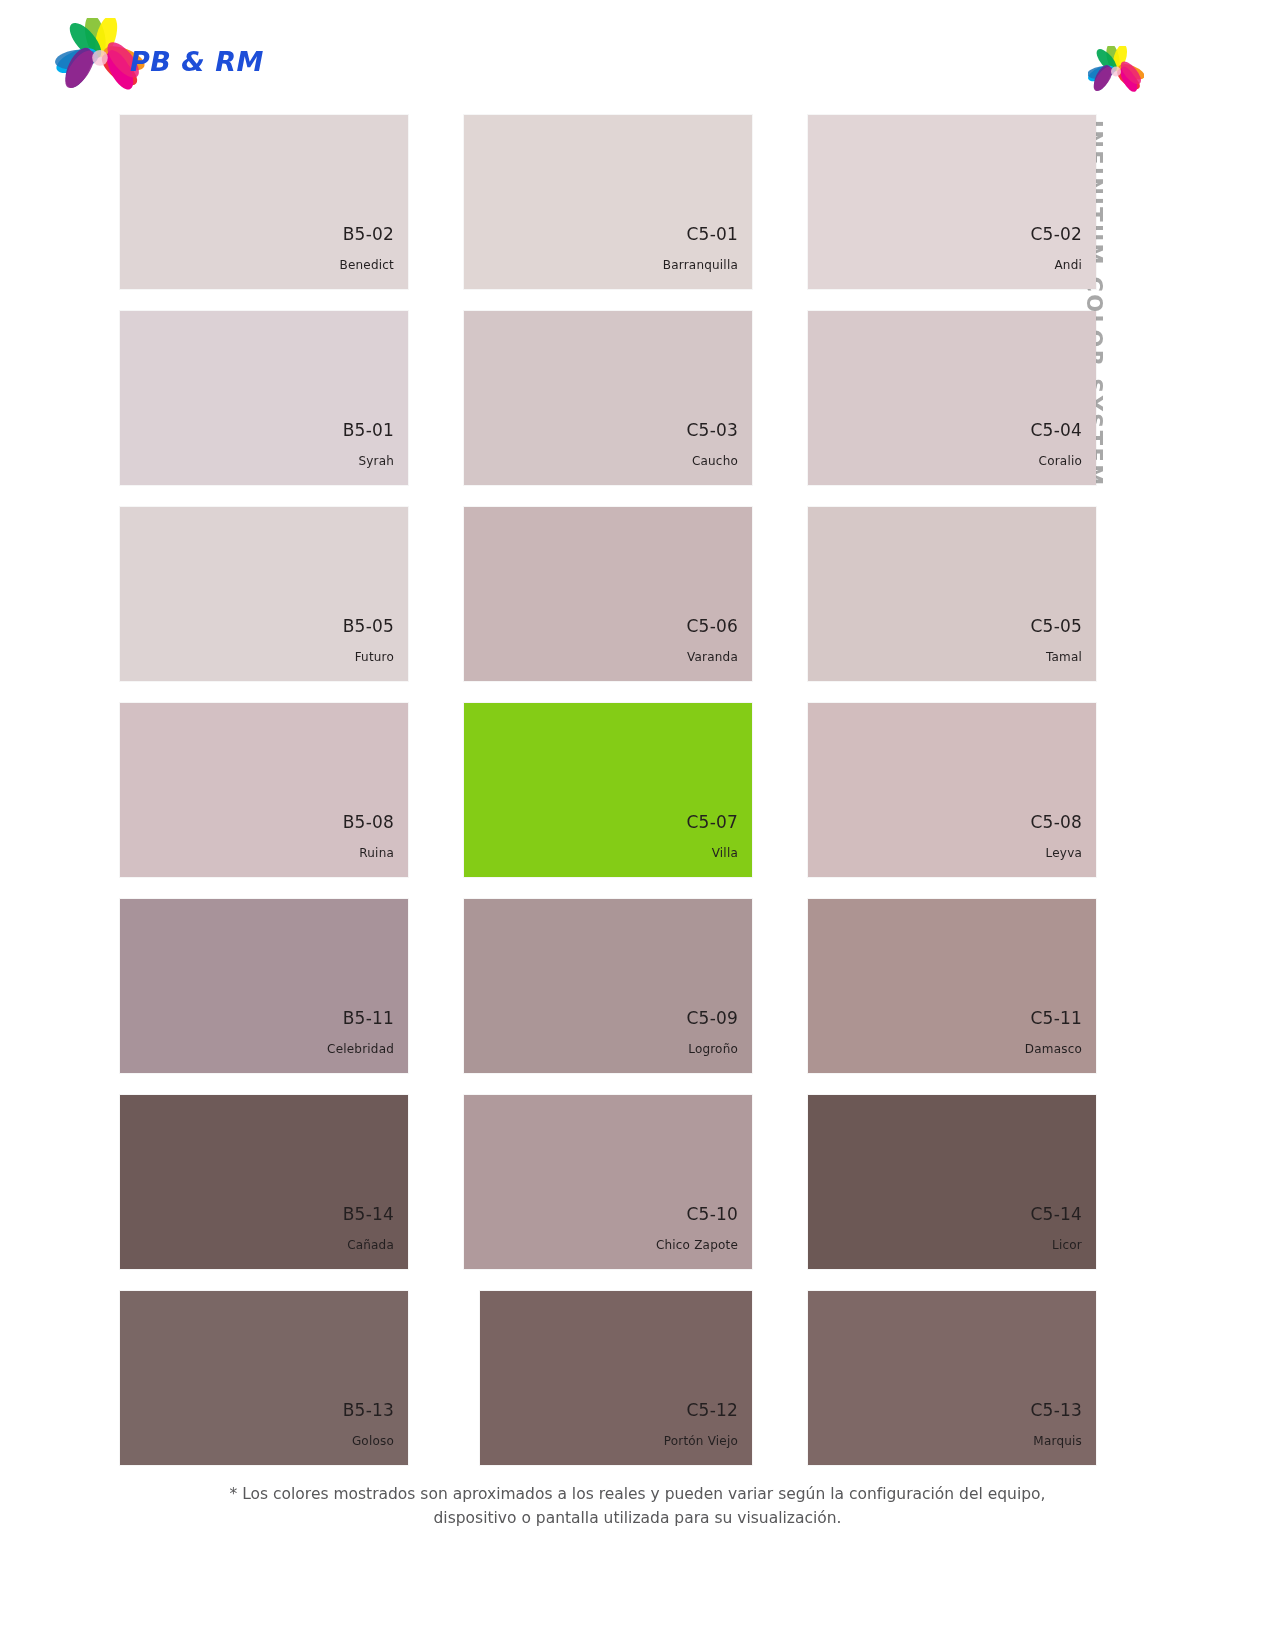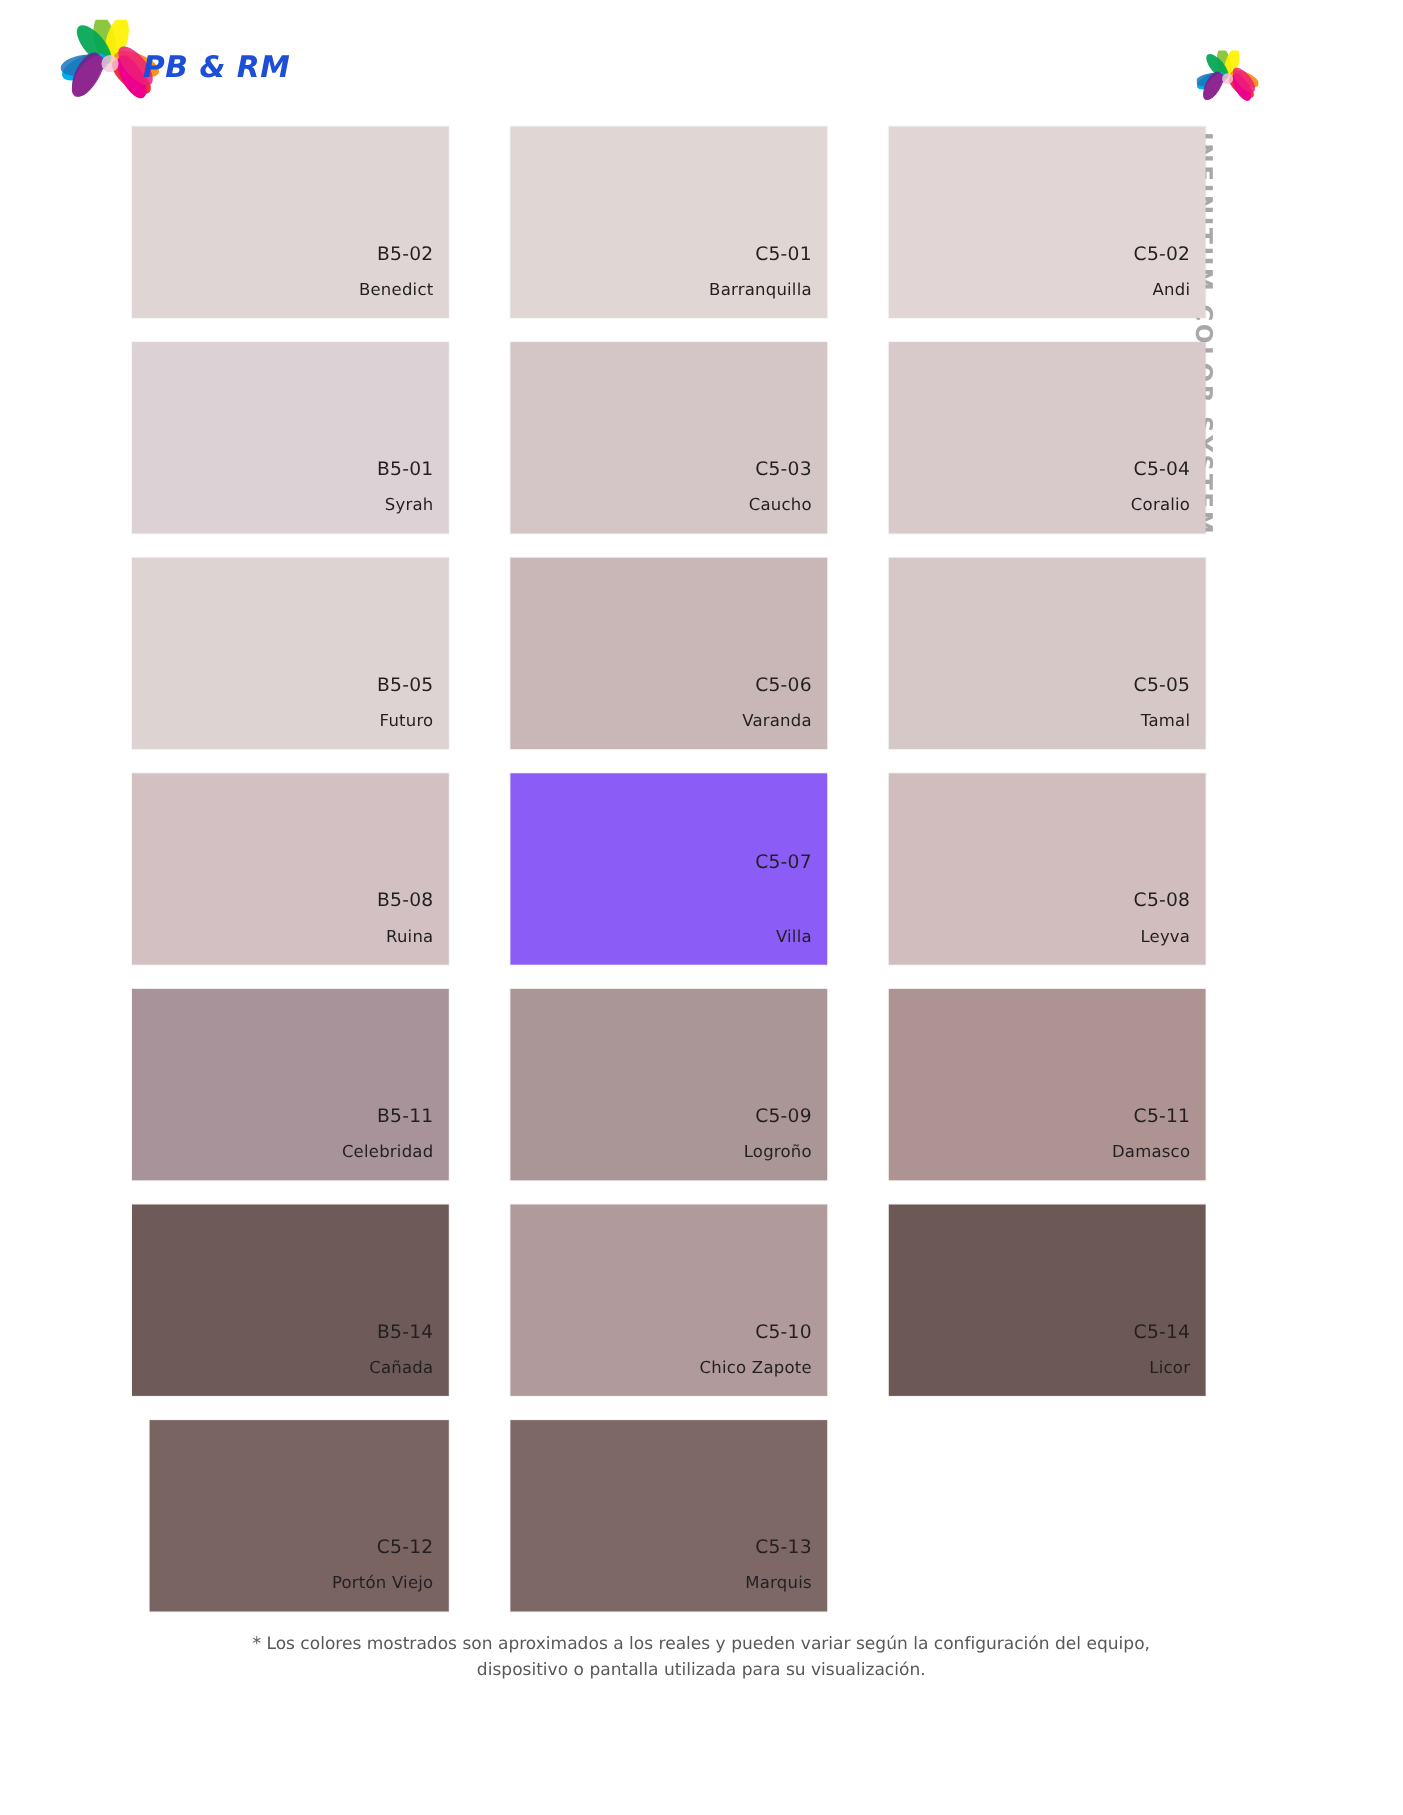"Benedict" .swatch-name { font-size: 15px -> 12px }
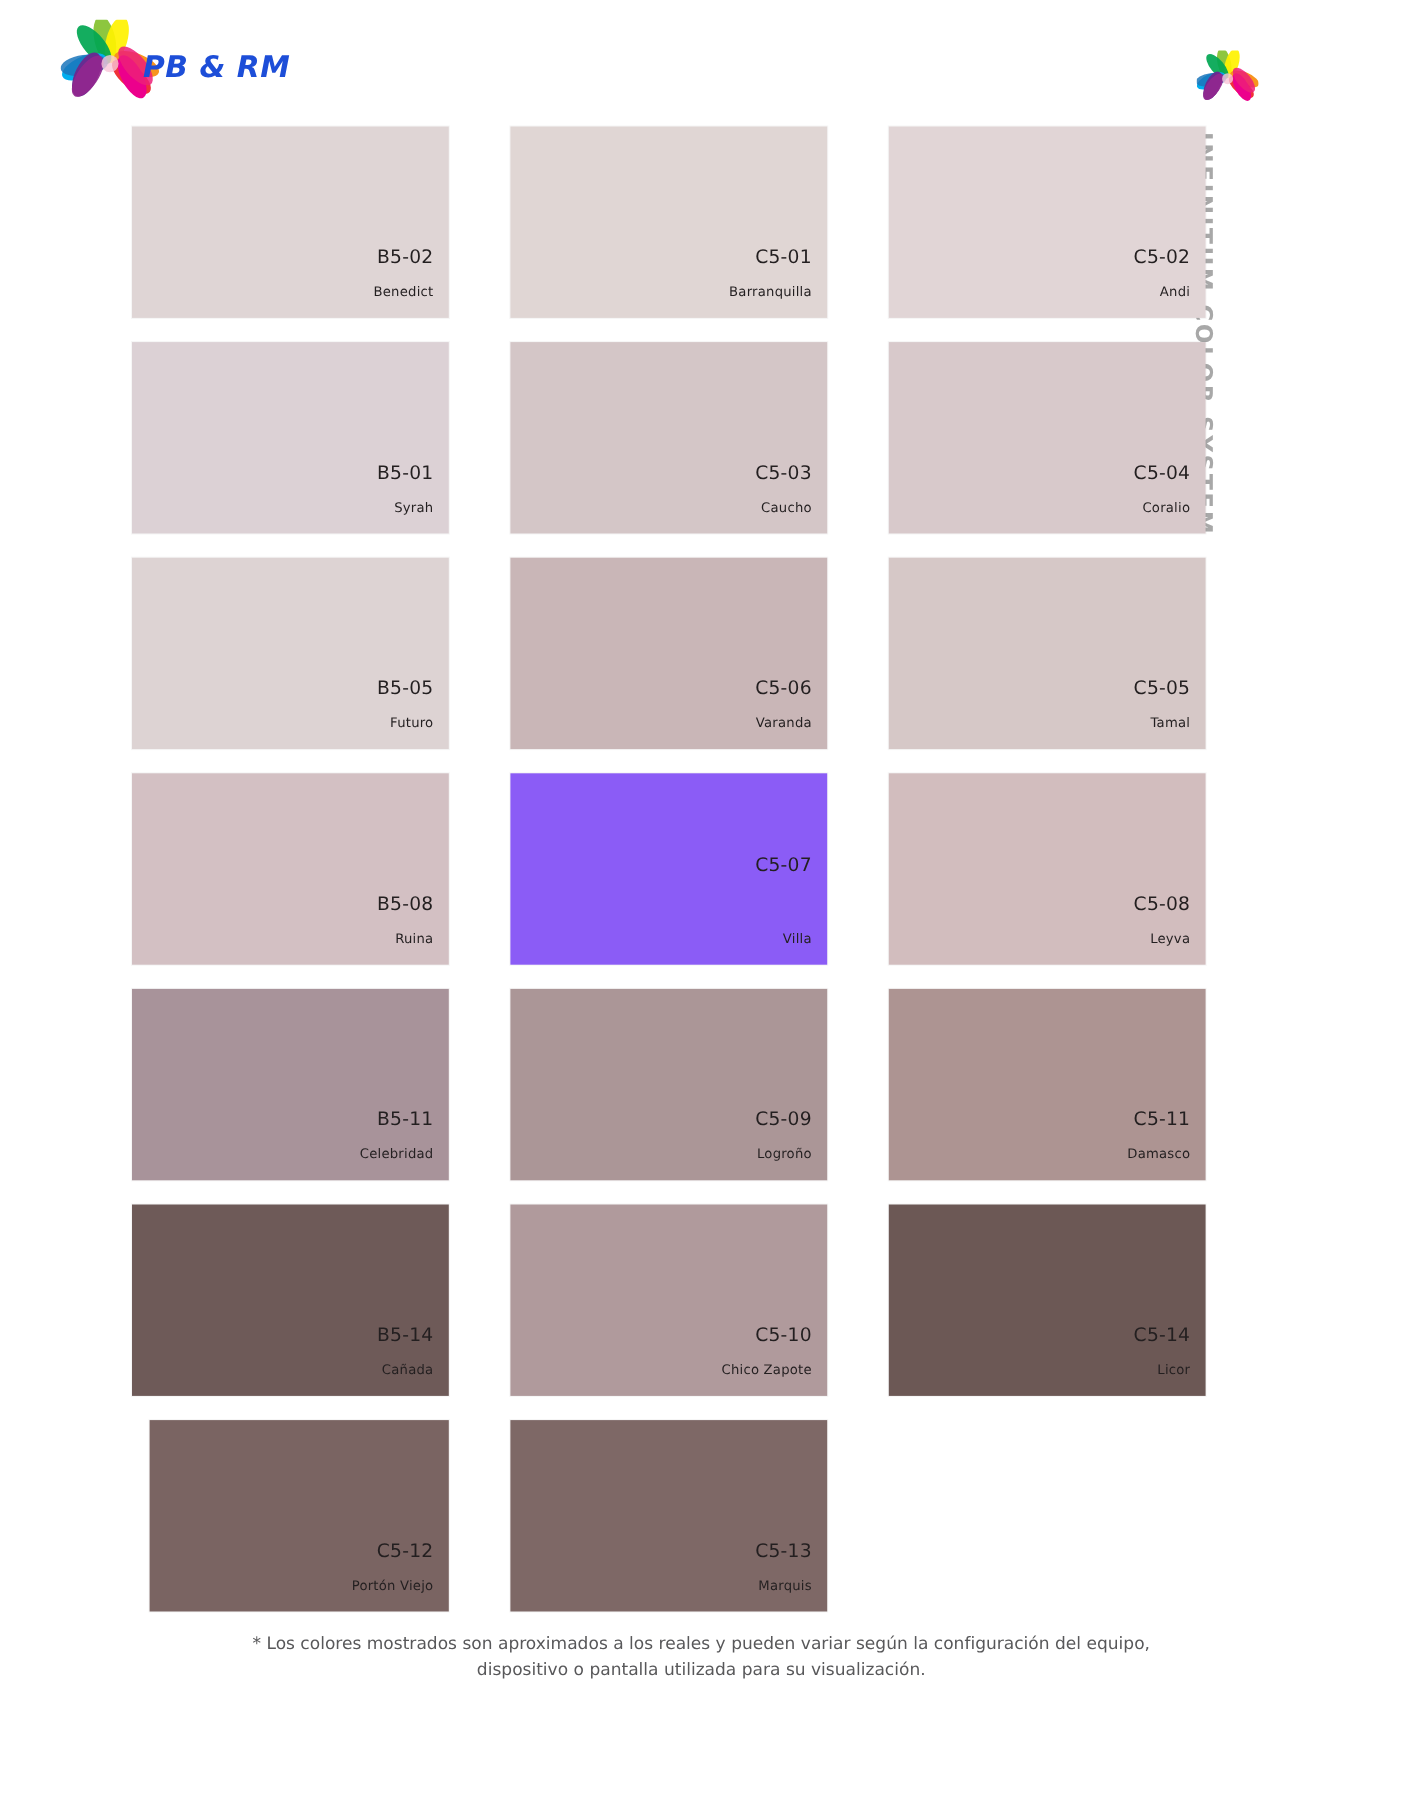"C5-07" div.swatch { background-color: #8b5cf6 -> #84cc16; gap: 35px -> none }
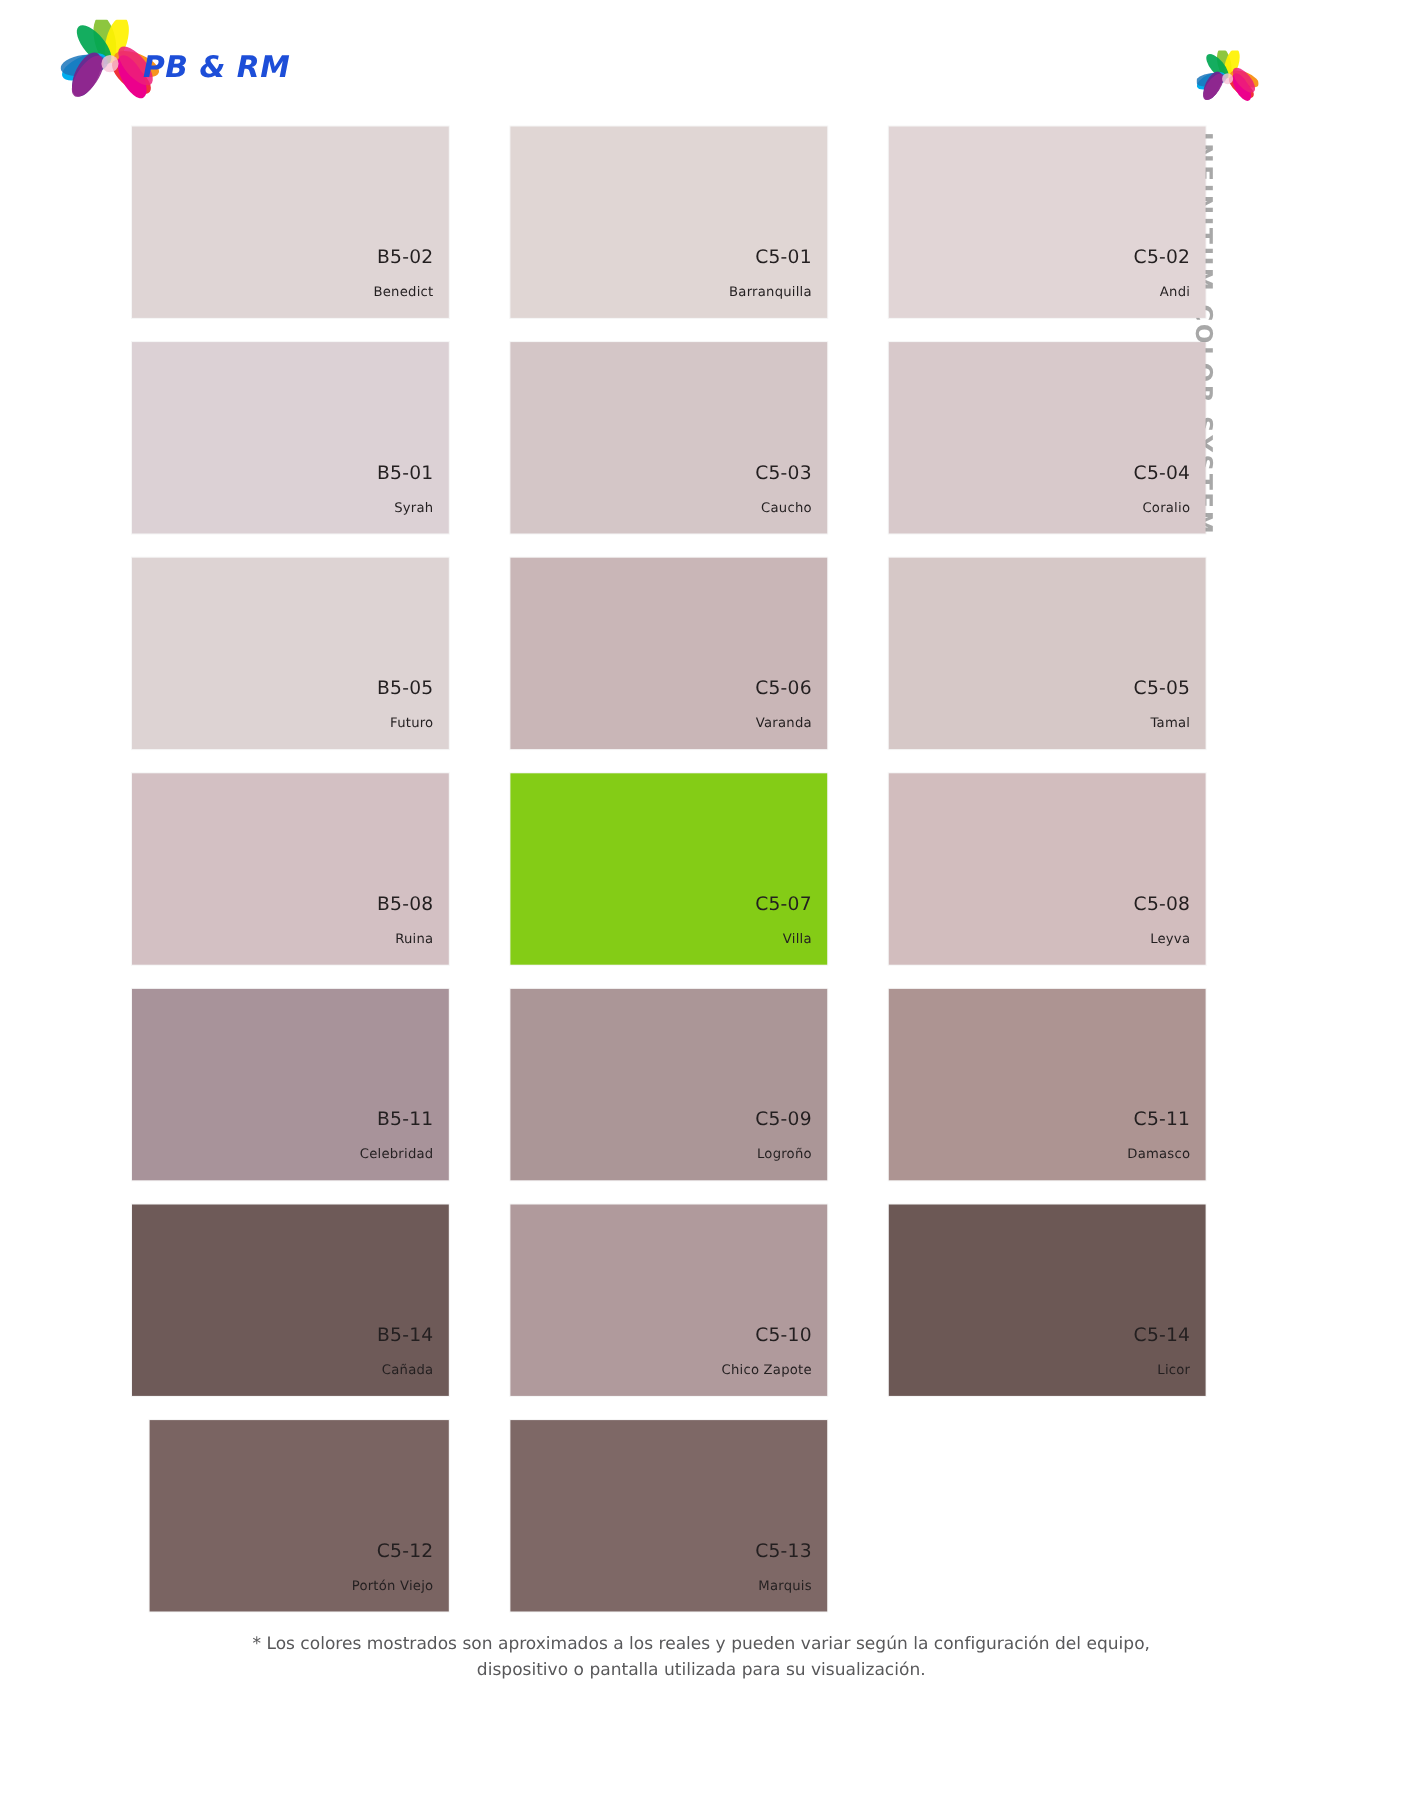"B5-13" div.swatch { html: none -> <div> <span>B5-13</span> <span>Goloso</span> </div> }
